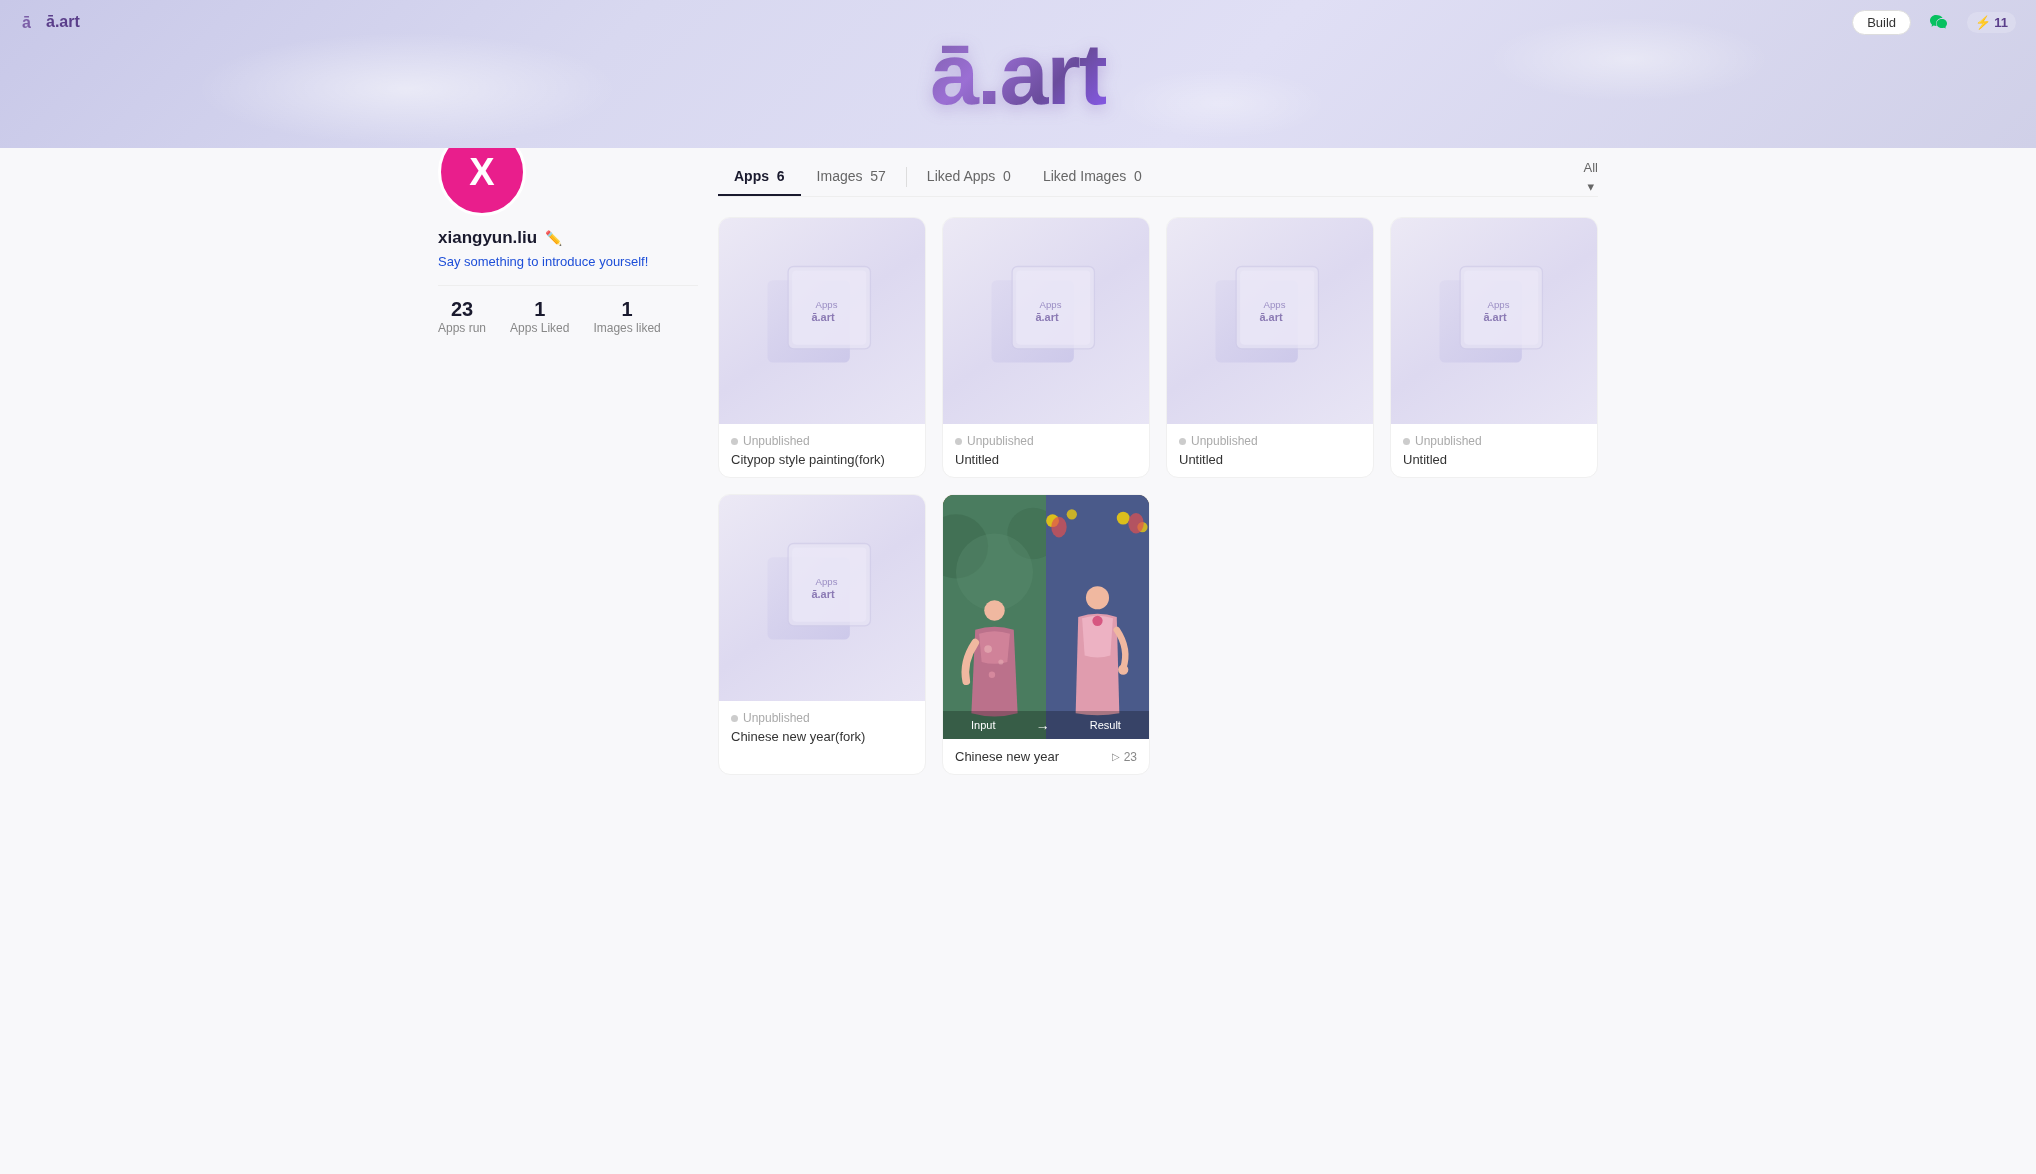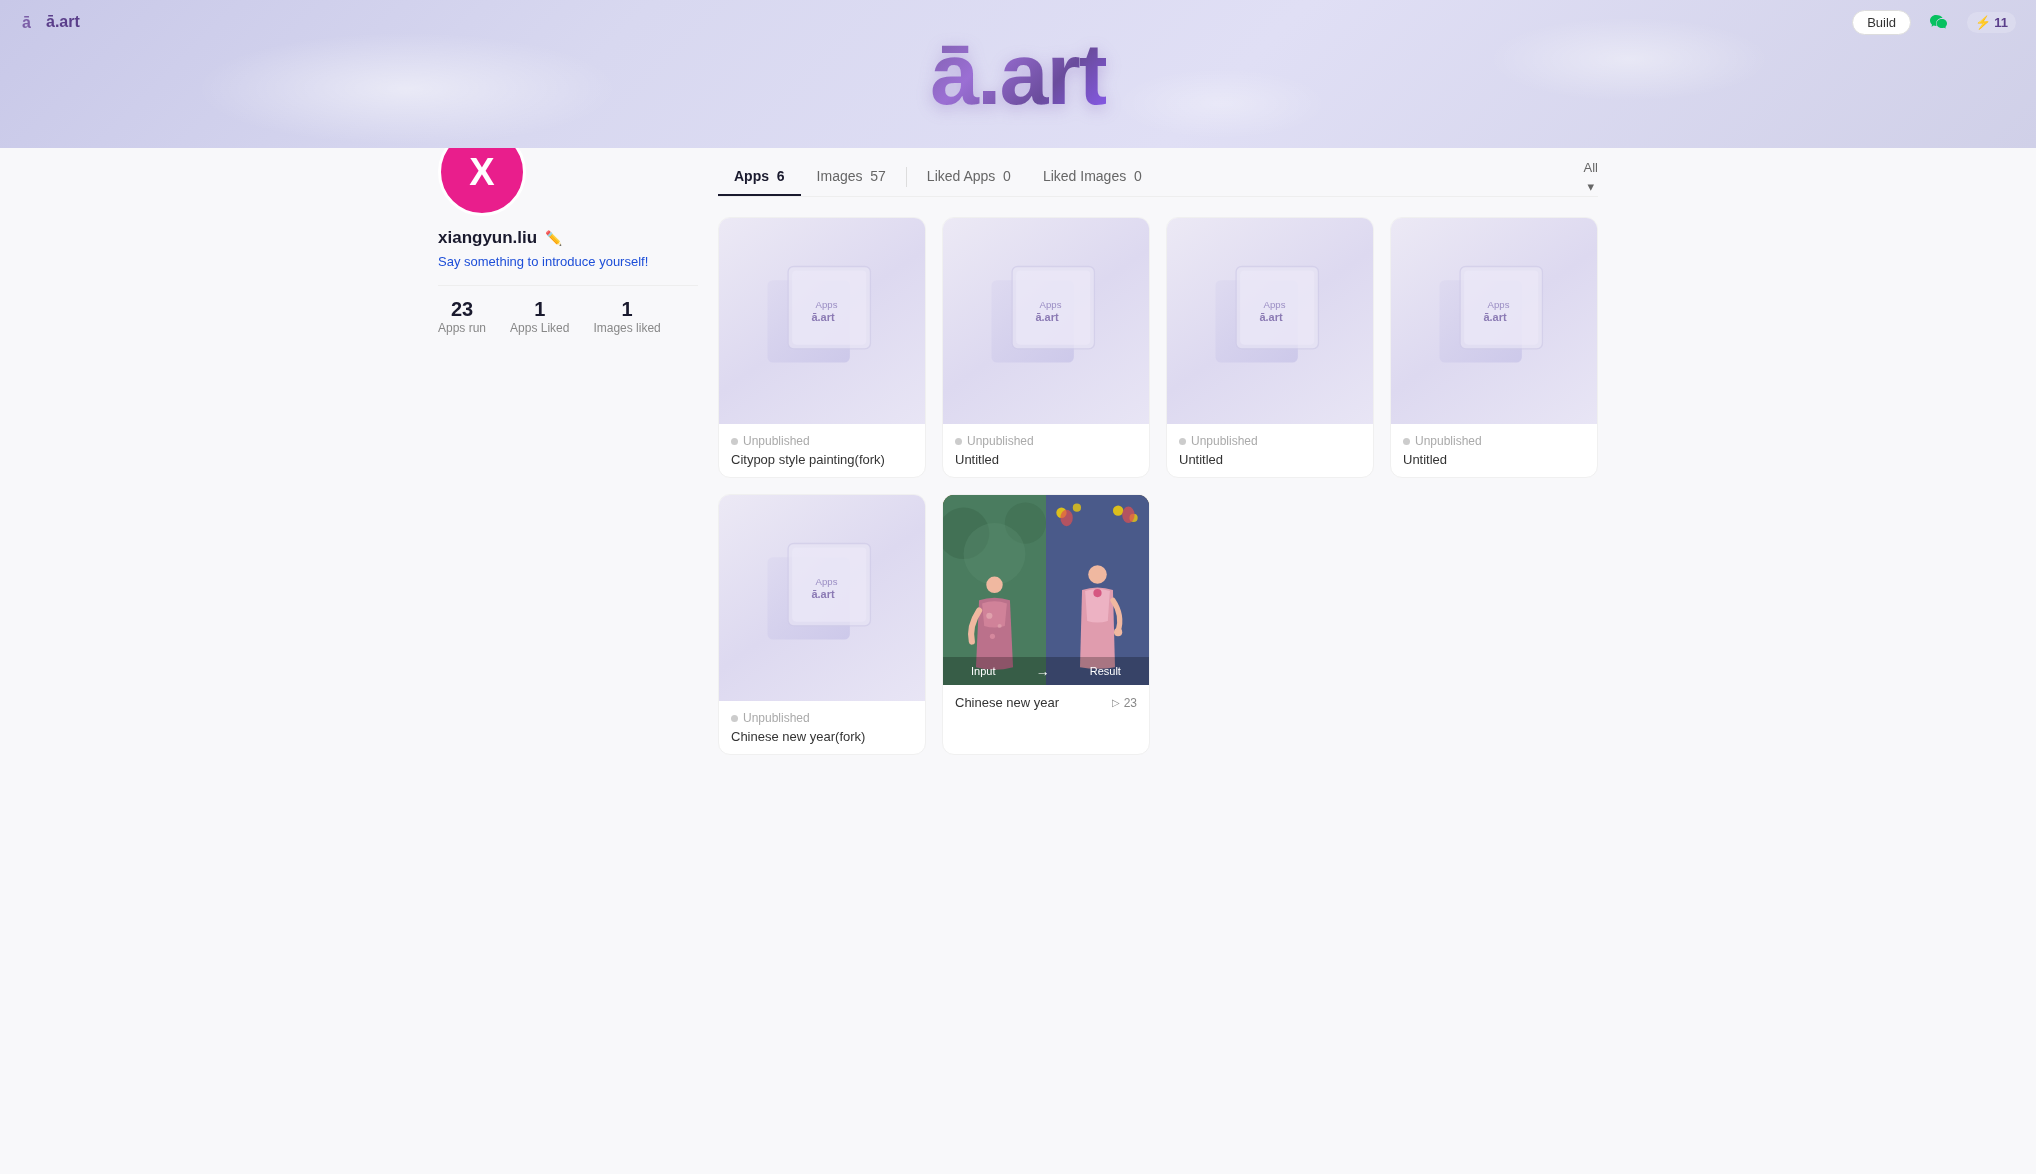"Input" div.app-card-preview { height: 190px -> 244px }
